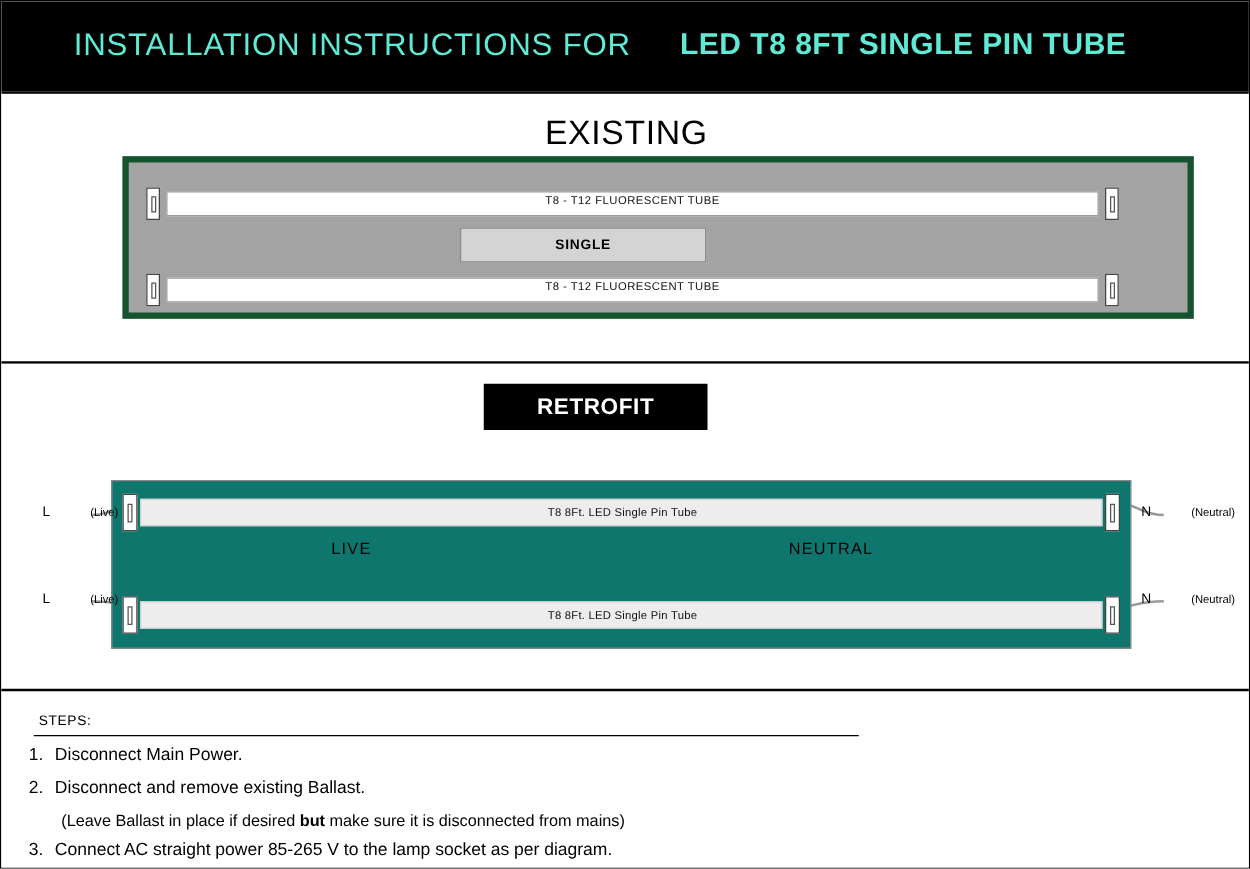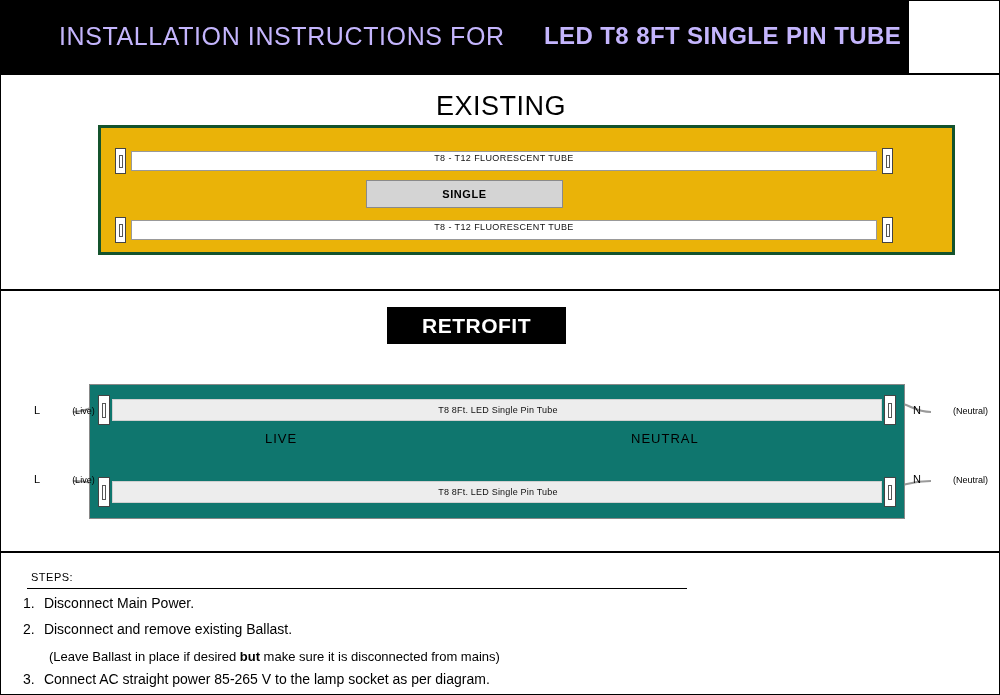"INSTALLATION INSTRUCTIONS FOR" .header-bar { color: #c4b5fd -> #5eead4; width: 908px -> 1000px }
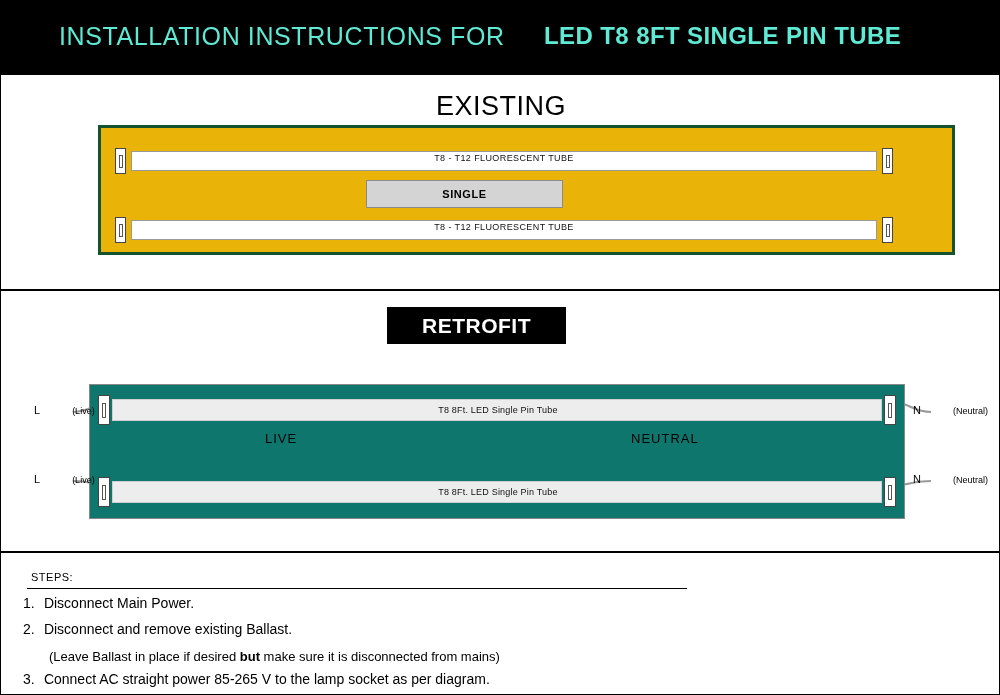"T8 - T12 FLUORESCENT TUBE" .fixture-box { background: #eab308 -> #a3a3a3; border: 3px solid #14532d -> 5px solid #14532d }
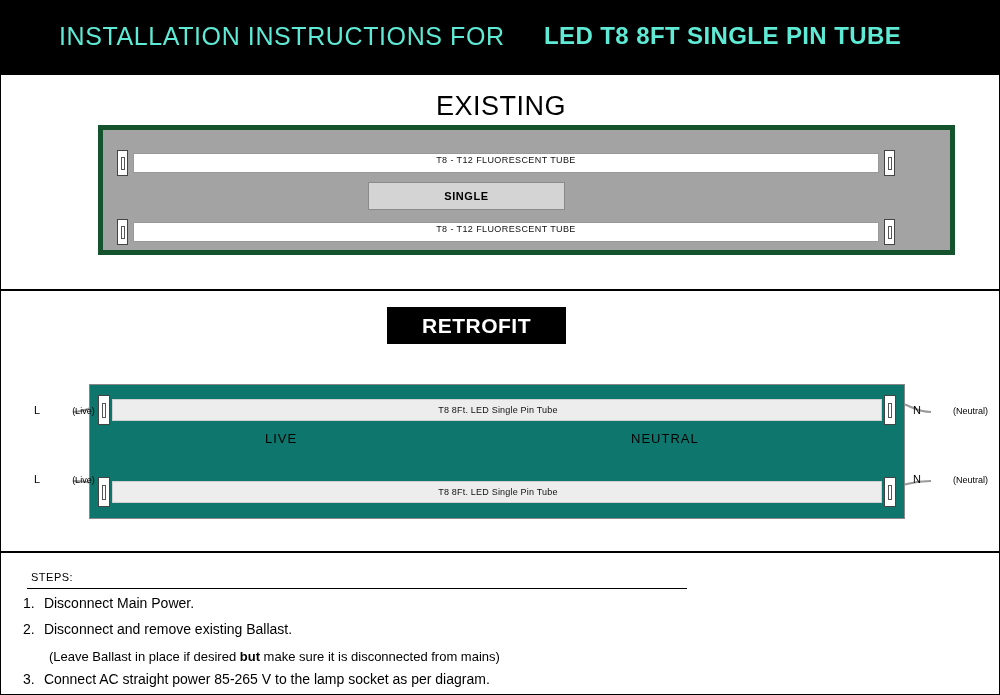"RETROFIT" .retrofit-tab { font-size: 21px -> 18px }
